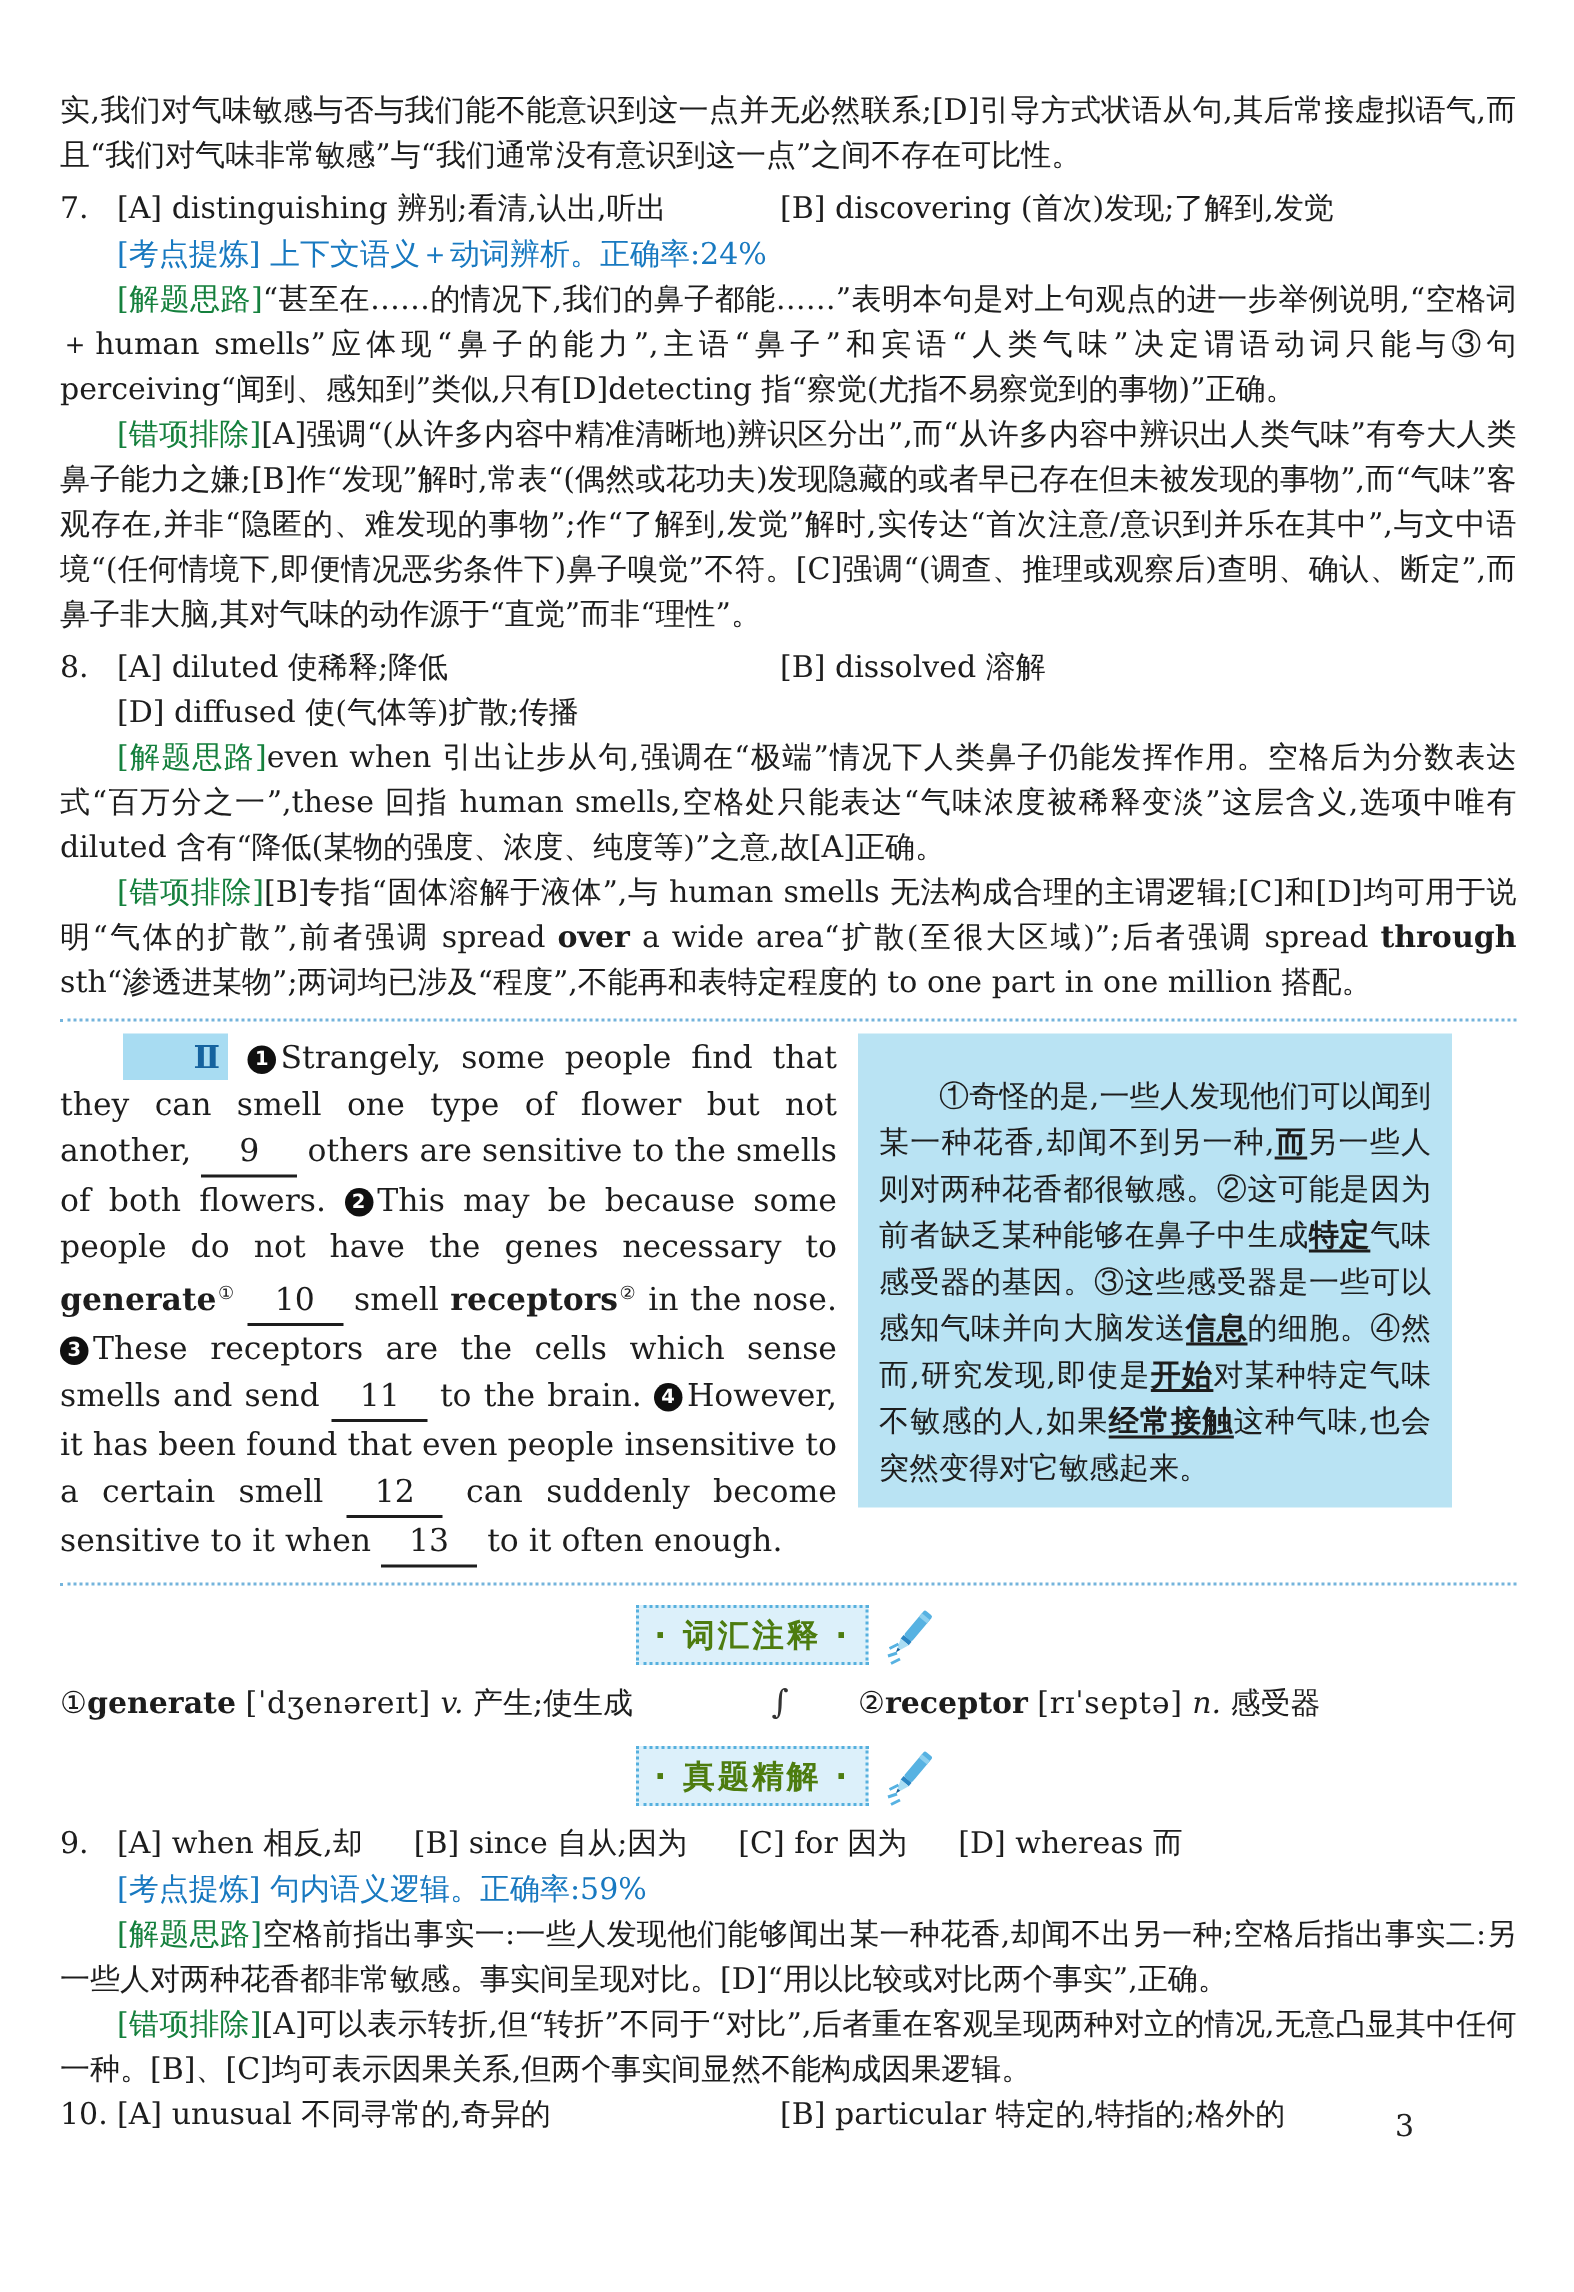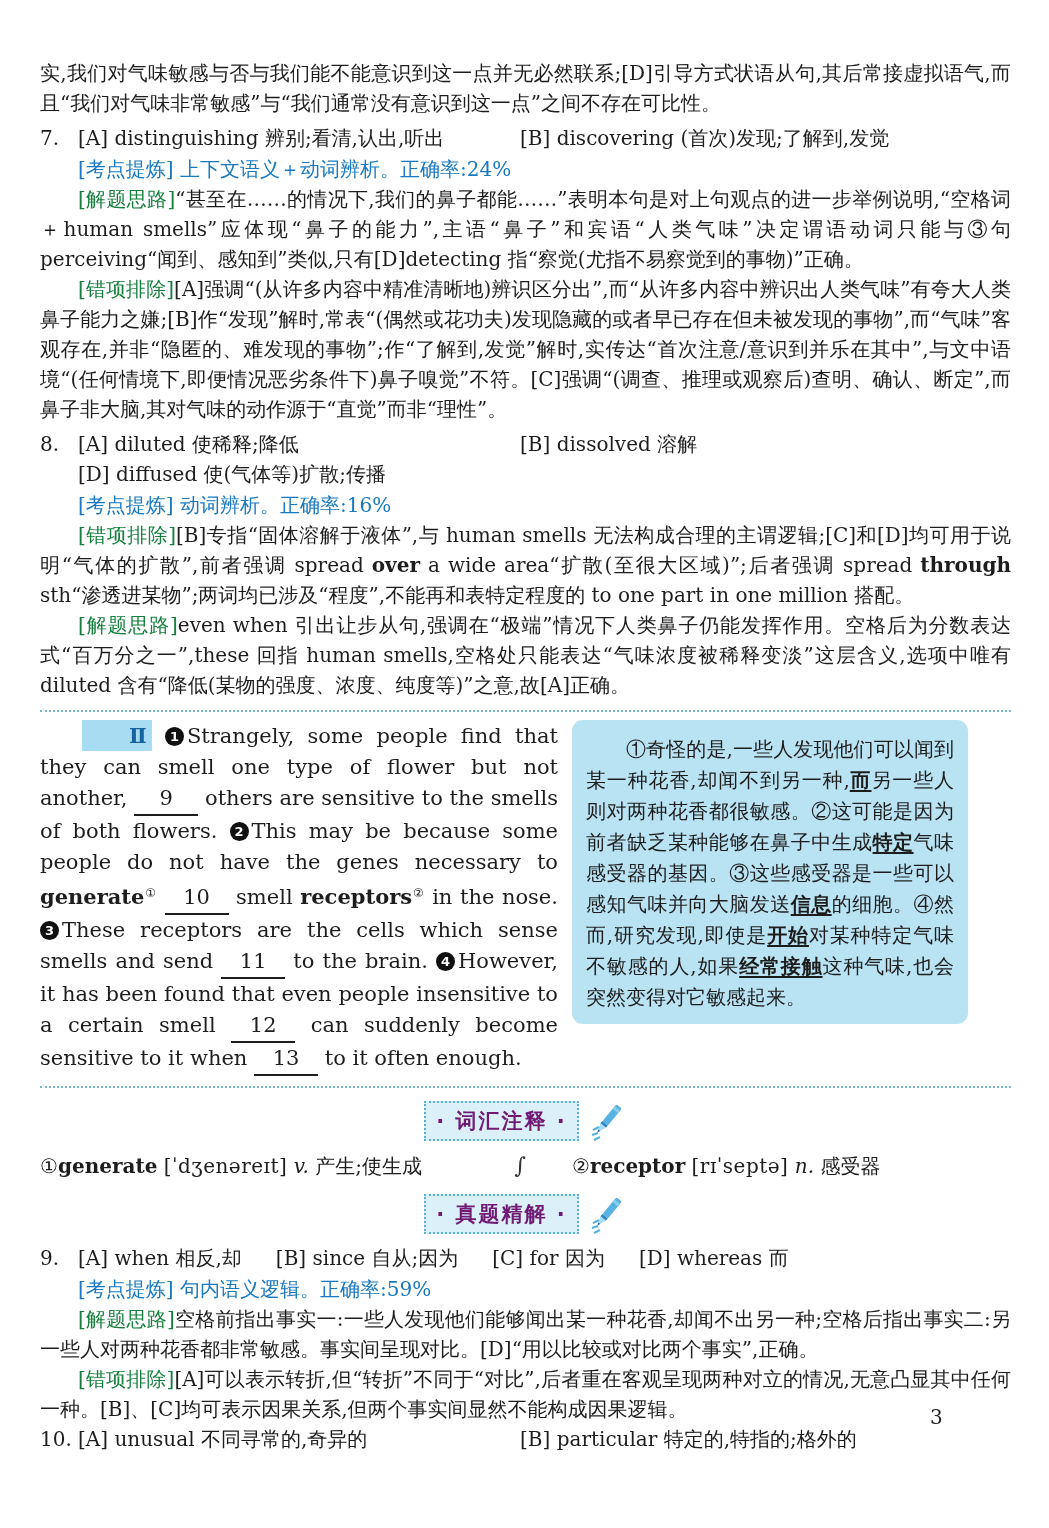"[考点提炼] 动词辨析。正确率:16%" div.kaodian { html: <div> <span>[考点提炼]</span> <span>动词辨析。正确率:16%</span> </div> -> none }
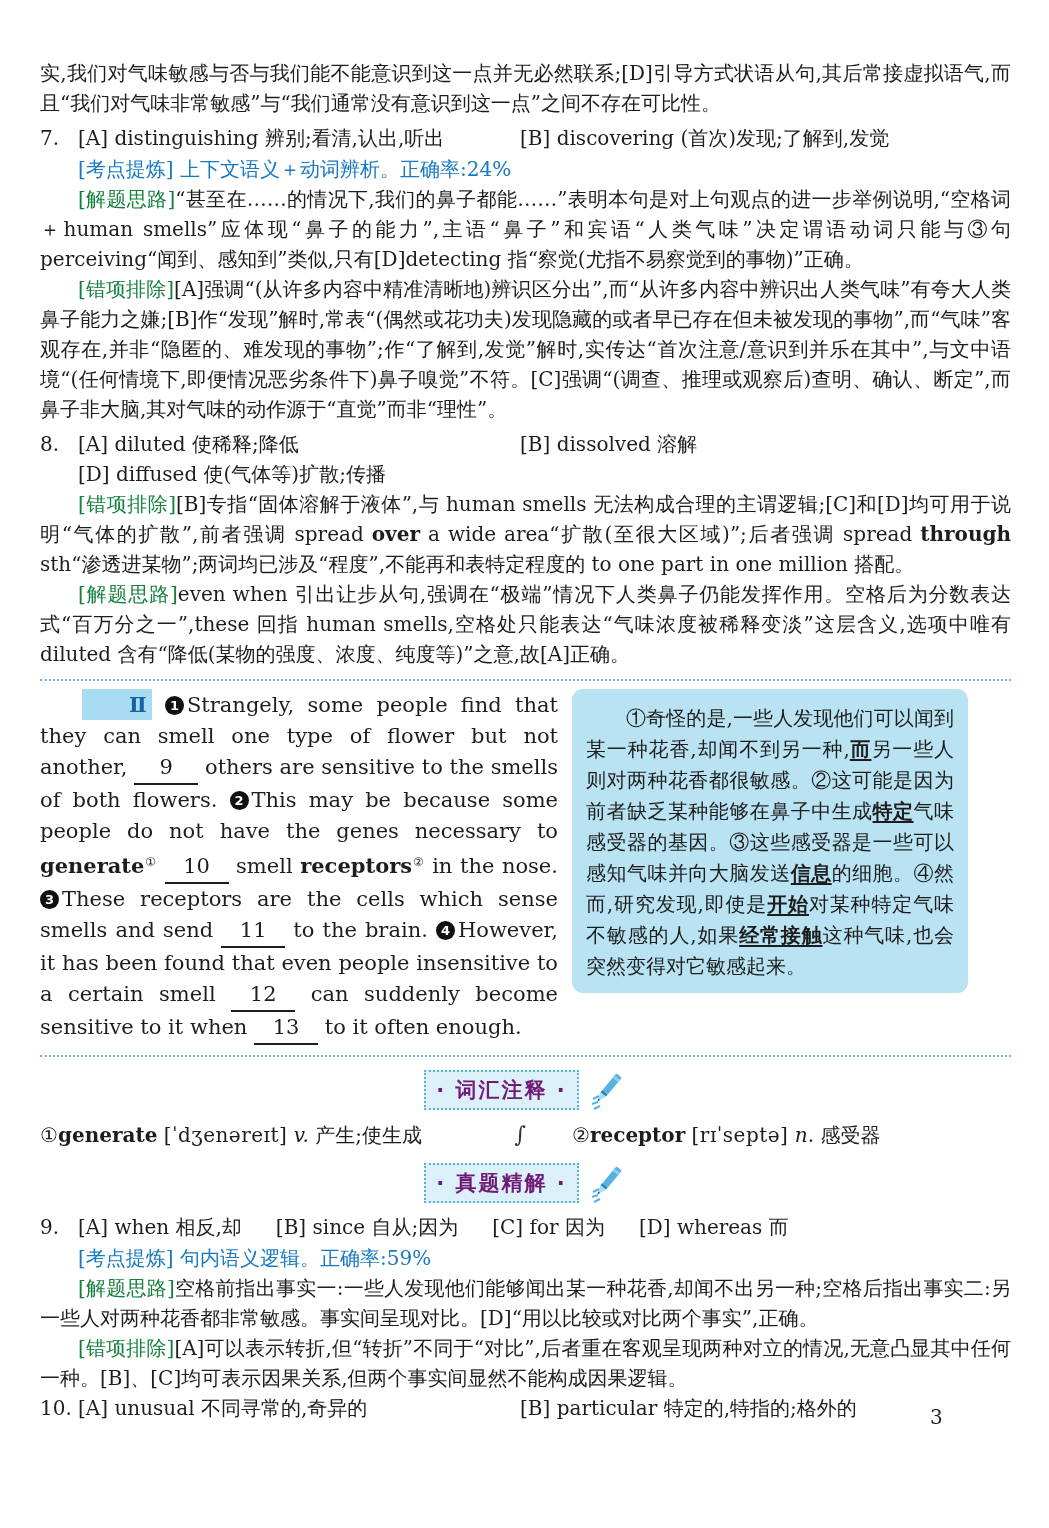"[错项排除][B]专指“固体溶解于液体”,与 human smells" p.analysis { order: before "[解题思路]even when" -> after "[解题思路]even when" }
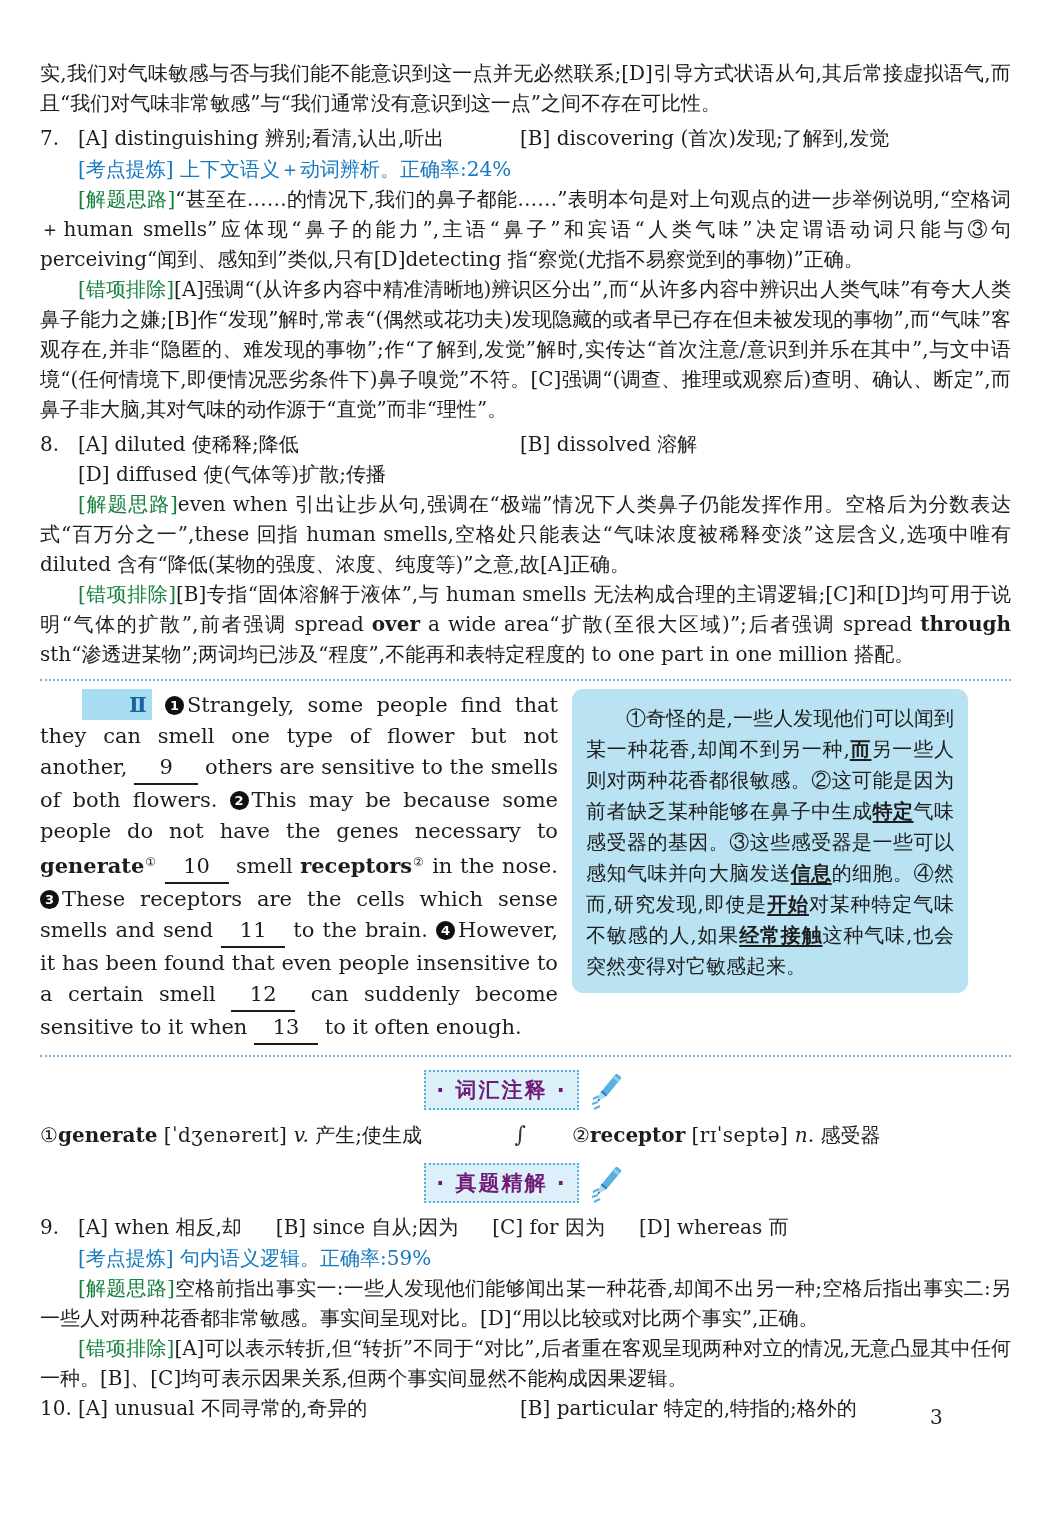"①奇怪的是,一些人发现他们可以闻到某一种花香,却闻不到另一种,而另一些人则对两种" .pzh { border-radius: 11px -> none; padding: 14px 14px 11px -> 26px 14px 11px }
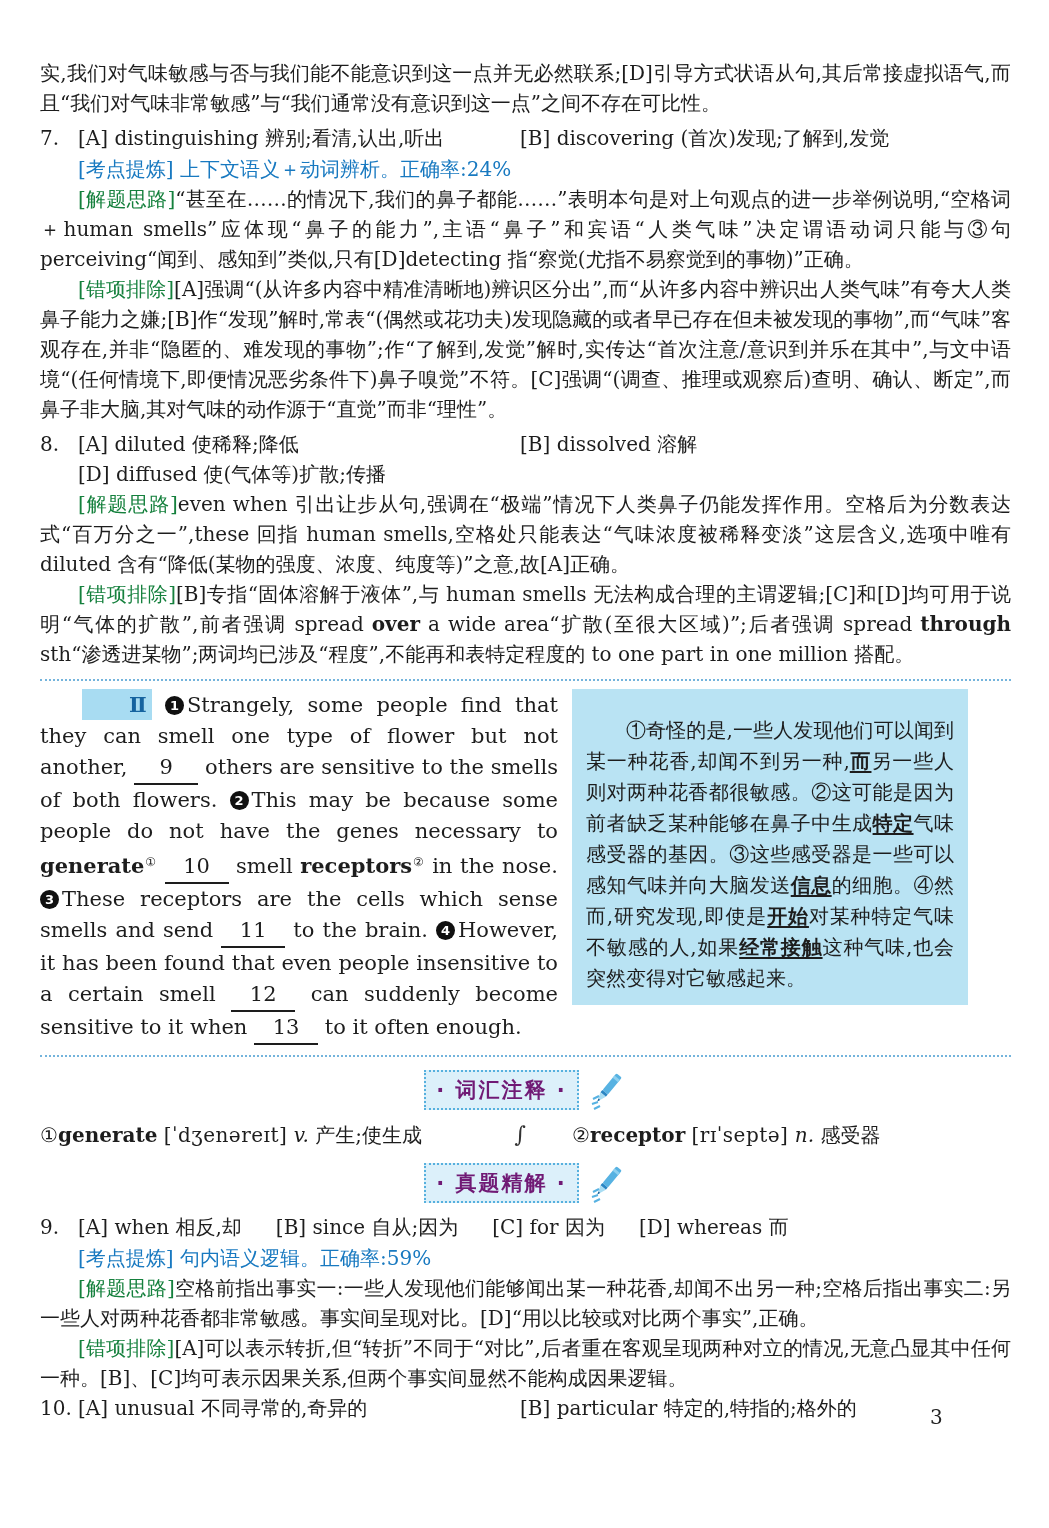"· 词汇注释 ·" .badge { color: #701a75 -> #4d7c0f }
